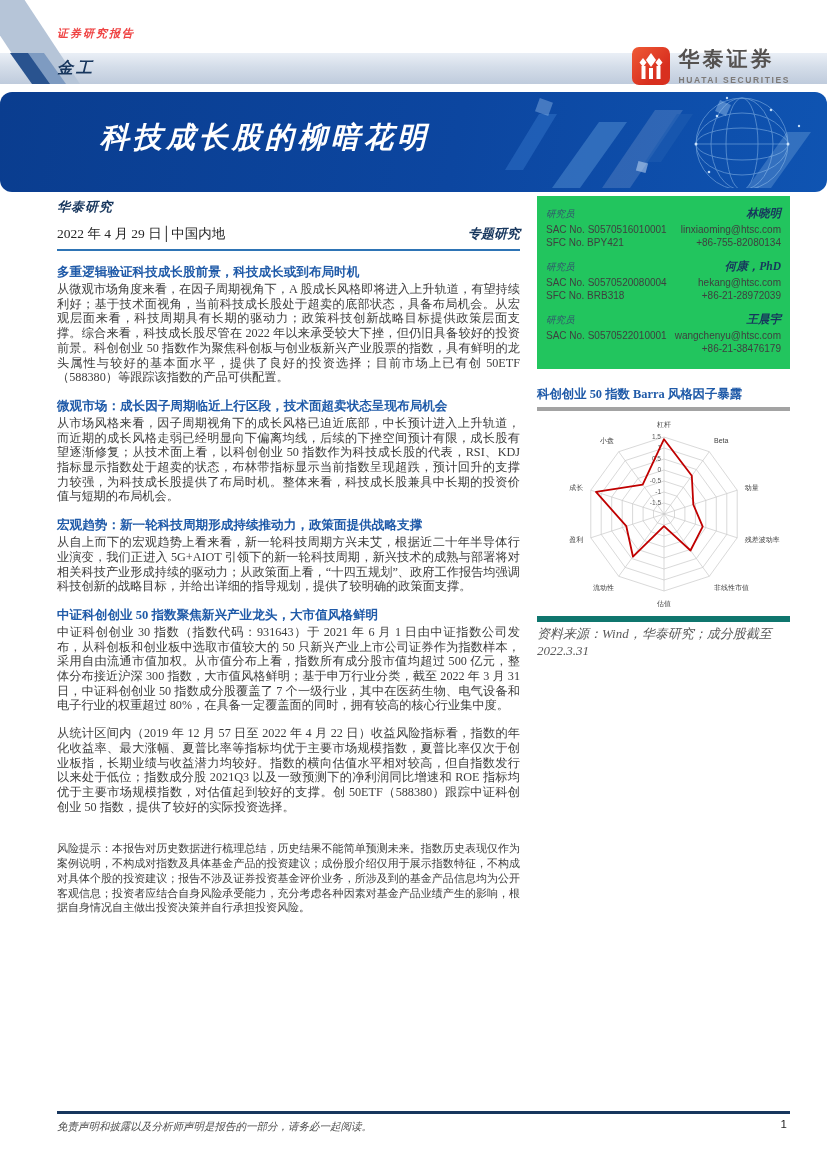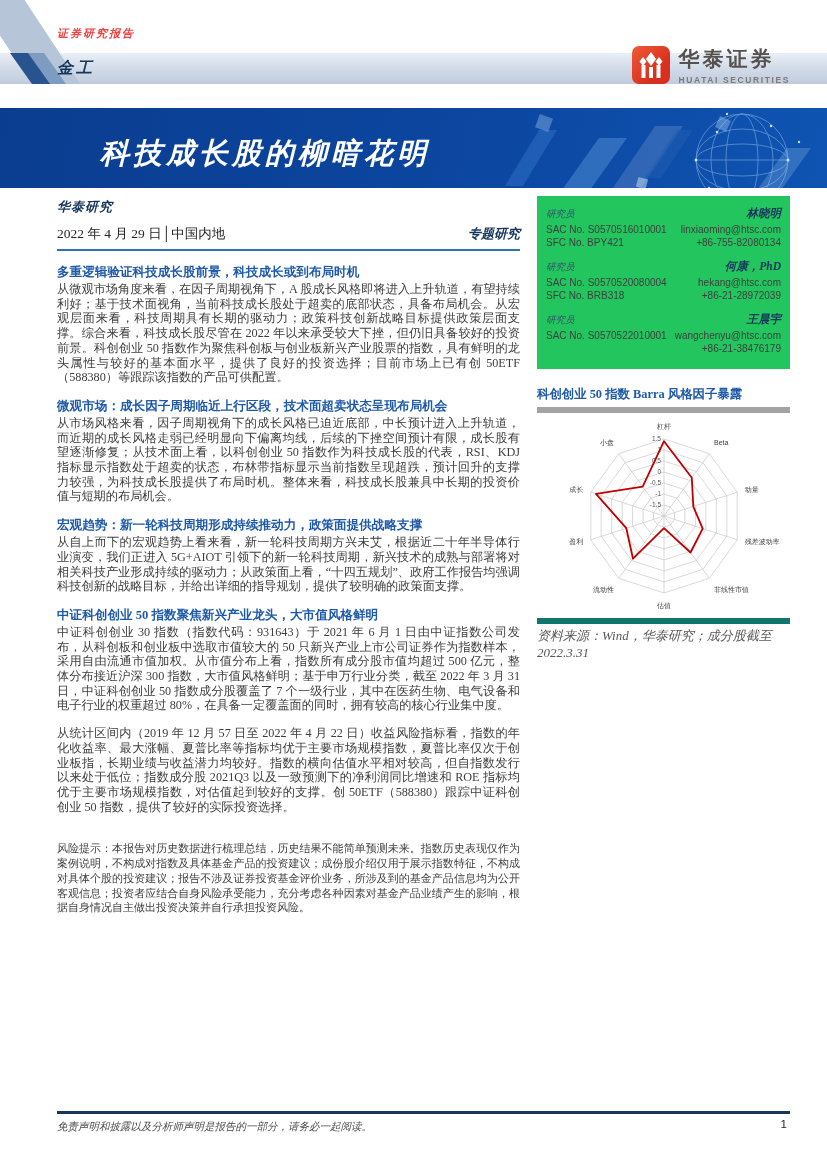"华泰证券" .logo { align-items: center -> flex-end }
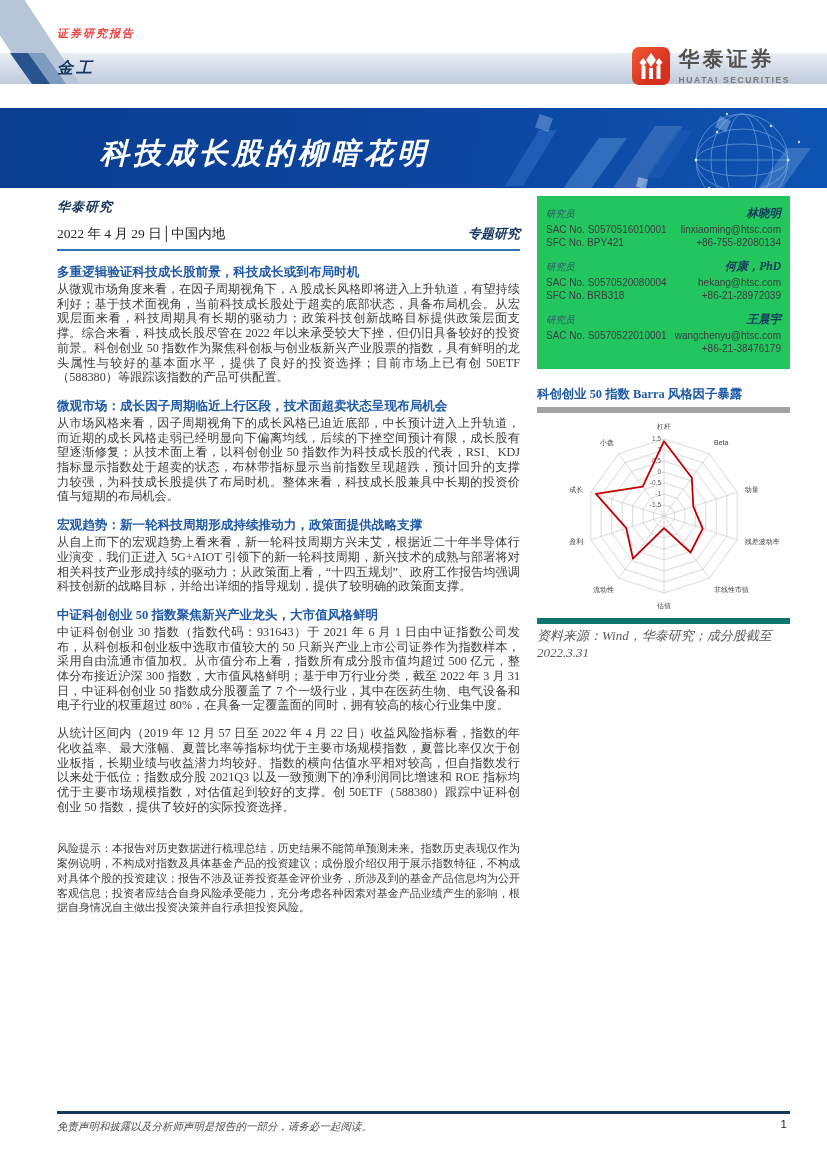"科技成长股的柳暗花明" .banner { border-radius: none -> 12px; height: 80px -> 100px; top: 108px -> 92px }
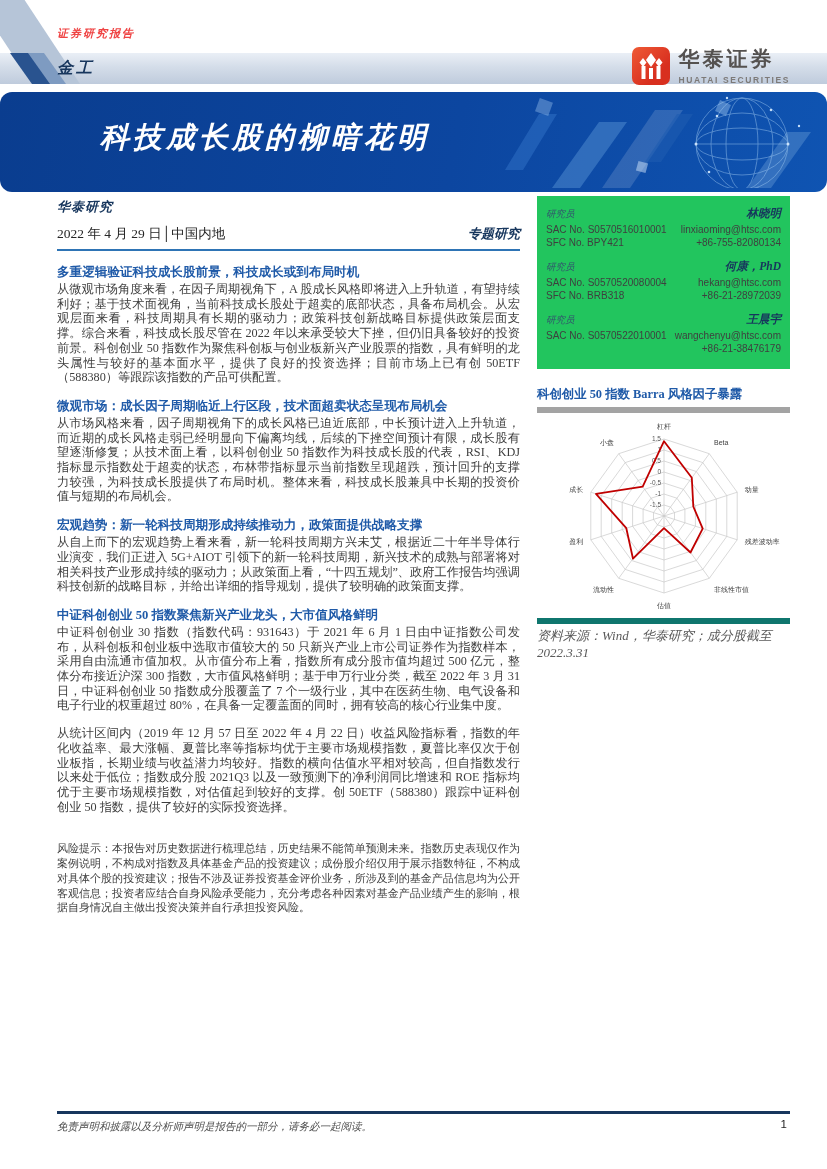"科创创业 50 指数 Barra 风格因子暴露" .chart-title { border-bottom: 6px solid #a3a3a3 -> 4px solid #a3a3a3 }
